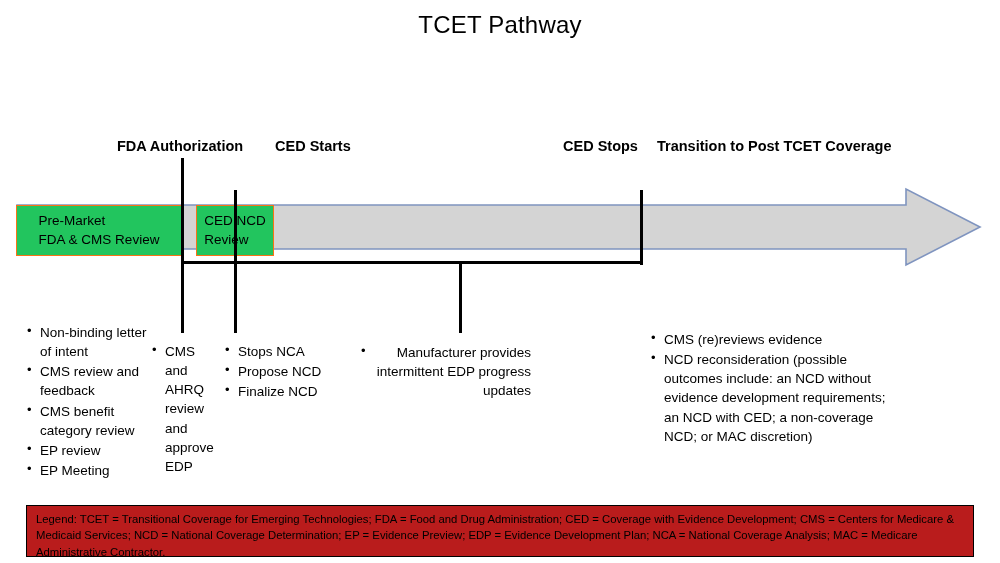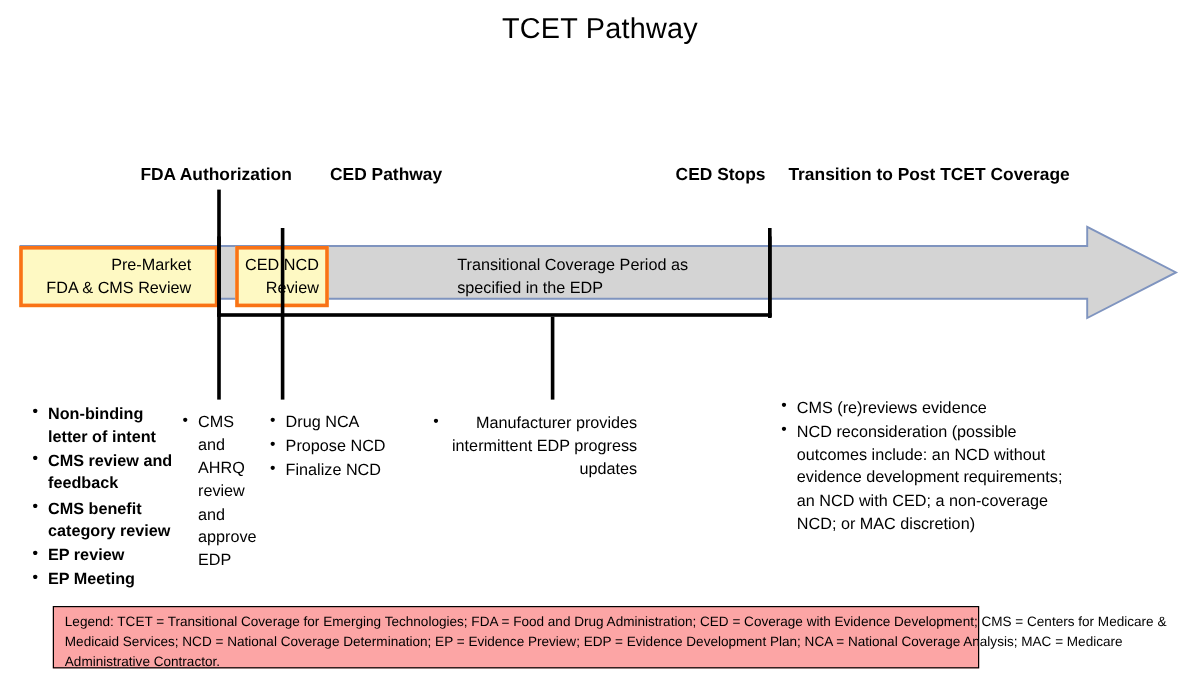"CED Pathway" div.milestone { text: Pathway -> Starts }
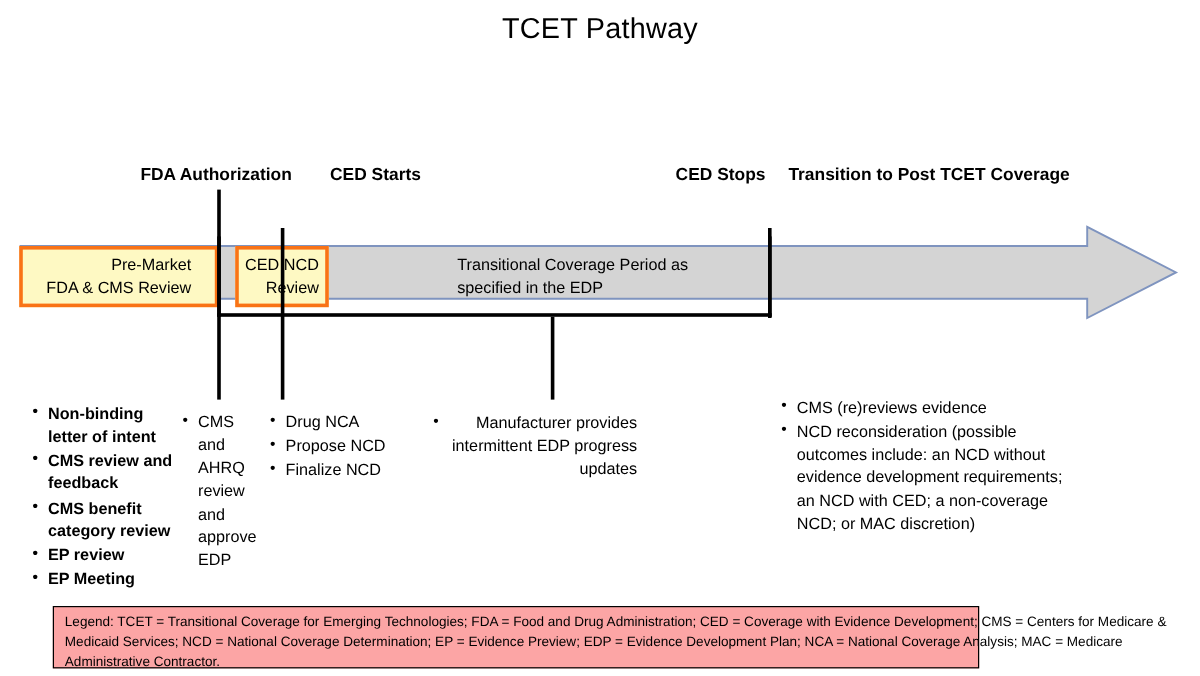"Pre-Market" .seg { background: #fef9c3 -> #22c55e; border: 3px solid #f97316 -> 1px solid #f97316; text-align: right -> left }
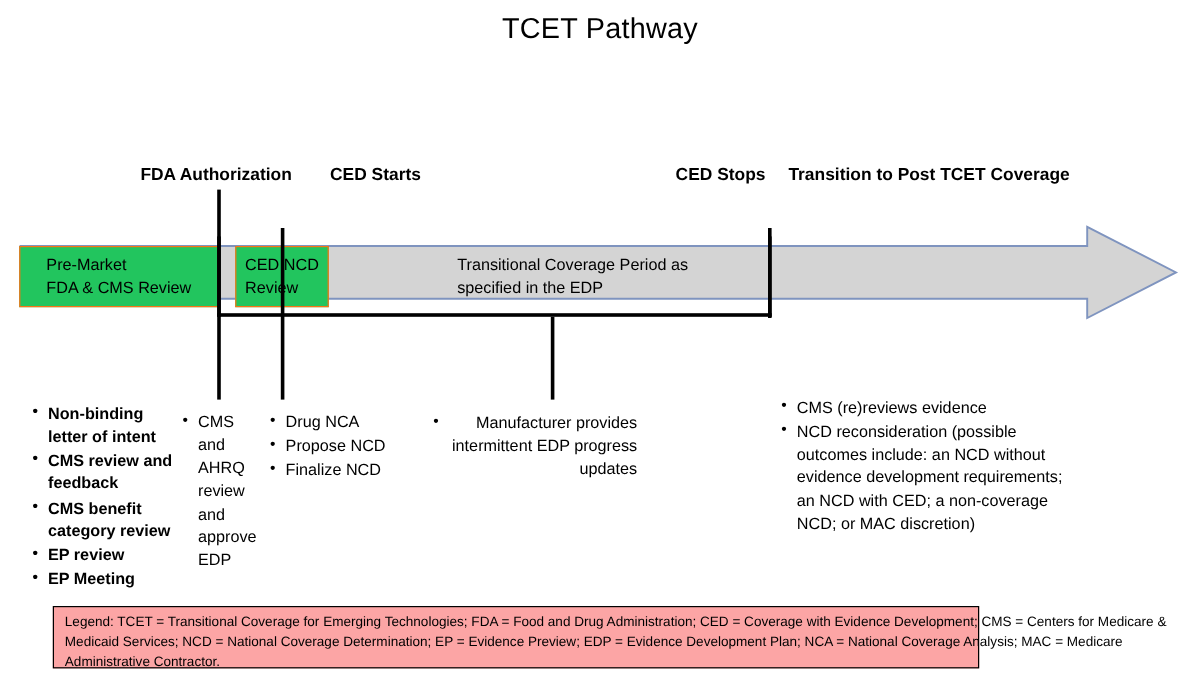"Transitional Coverage Period as" div.seg { html: <div> <span> <span>Transitional Coverage Period as</span><br> <span>specified in the EDP</span> </span> </div> -> none }
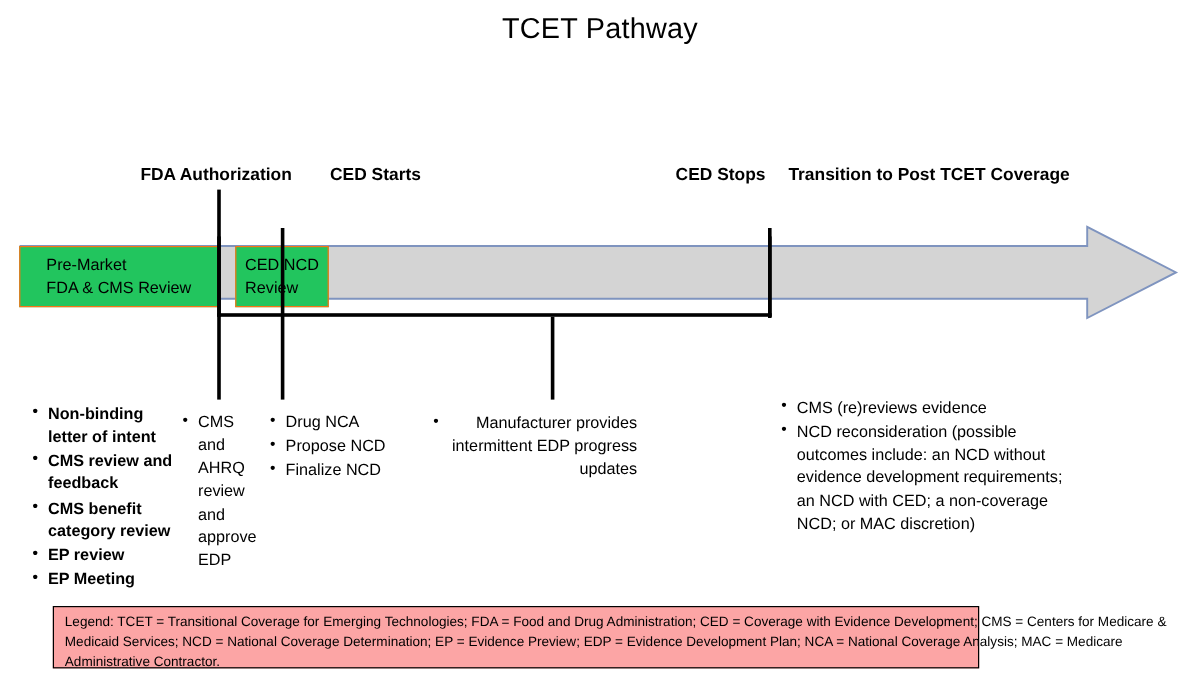"Non-binding letter of intent" .bullets-col1 { font-weight: bold -> none; top: 335px -> 323px }
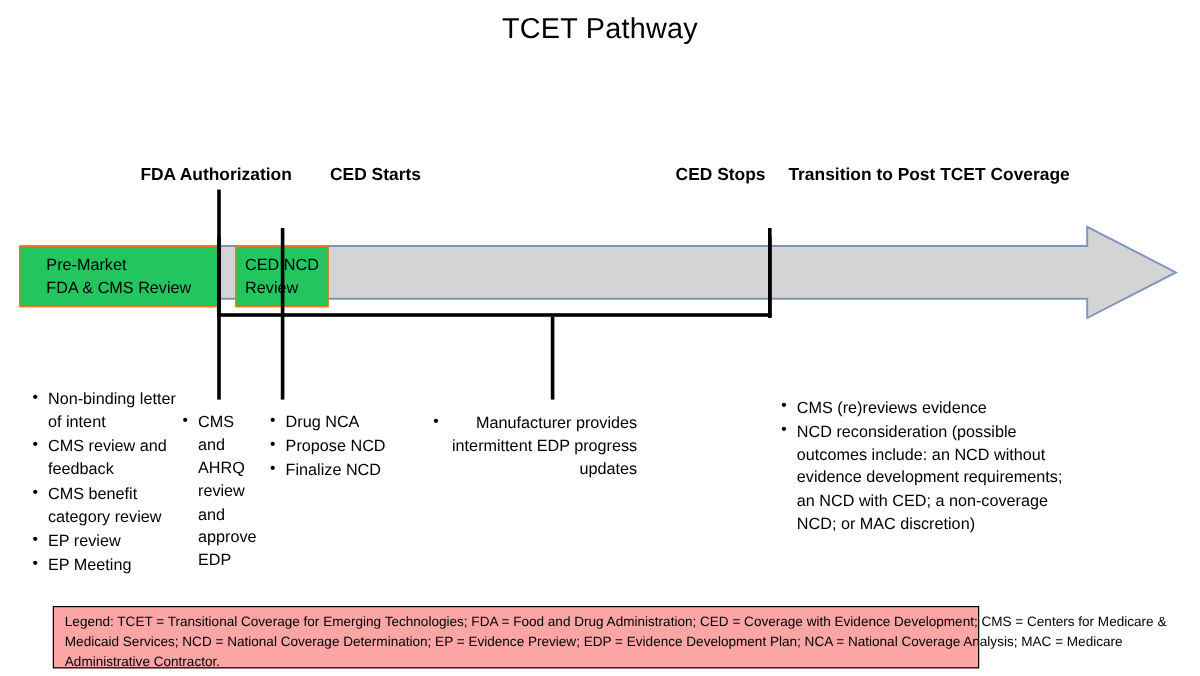"Drug NCA" li { text: Drug -> Stops }
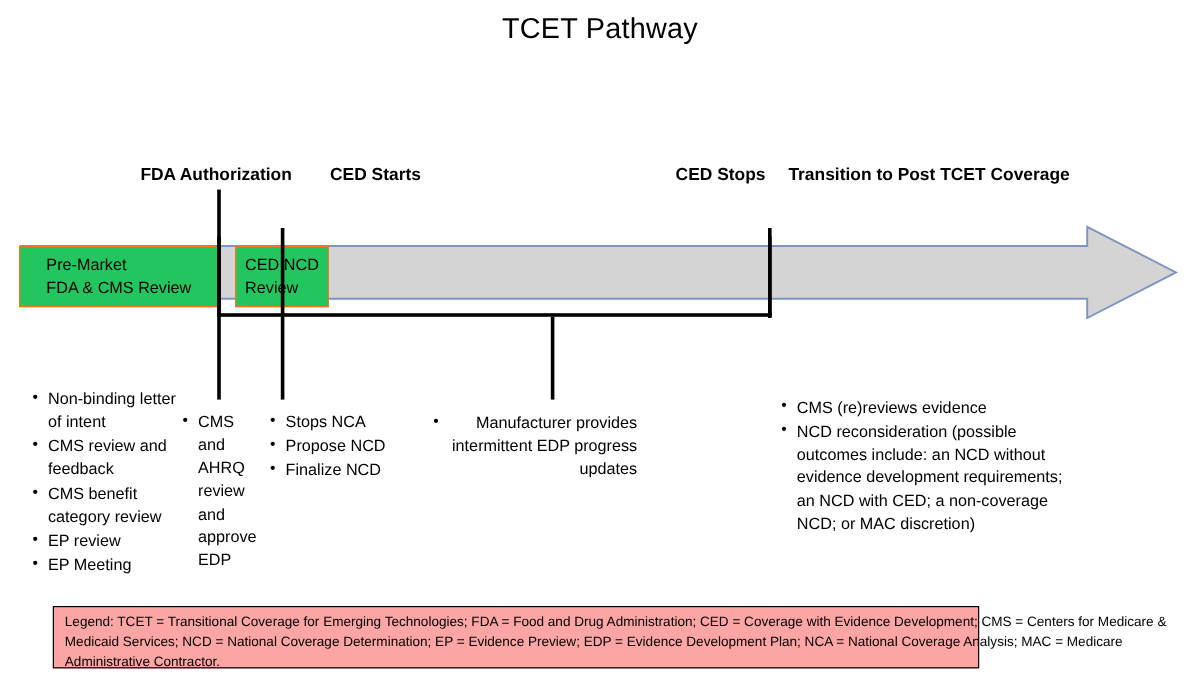"Legend: TCET = Transitional Coverage" .legend-box { background: #fca5a5 -> #b91c1c; margin-left: 18px -> none; width: 772px -> 948px }
